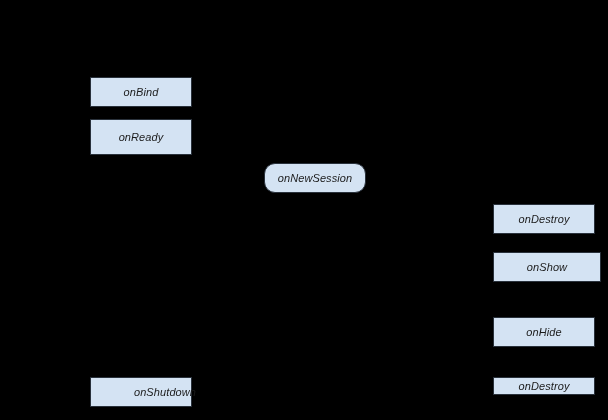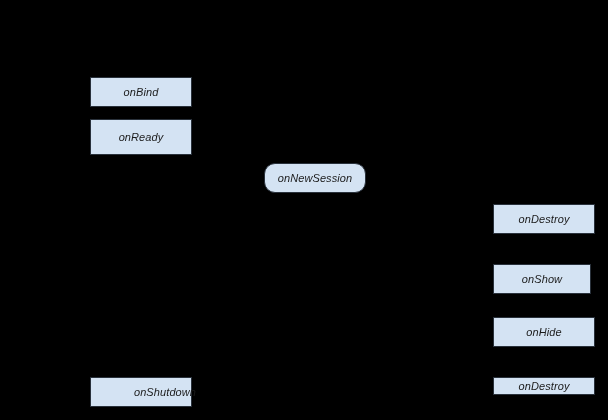"onShow" div.node { top: 264px -> 252px; width: 98px -> 108px }
